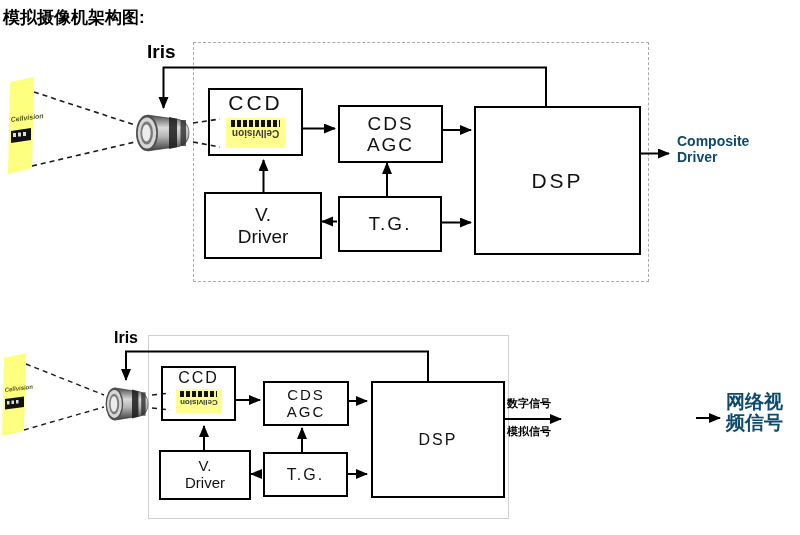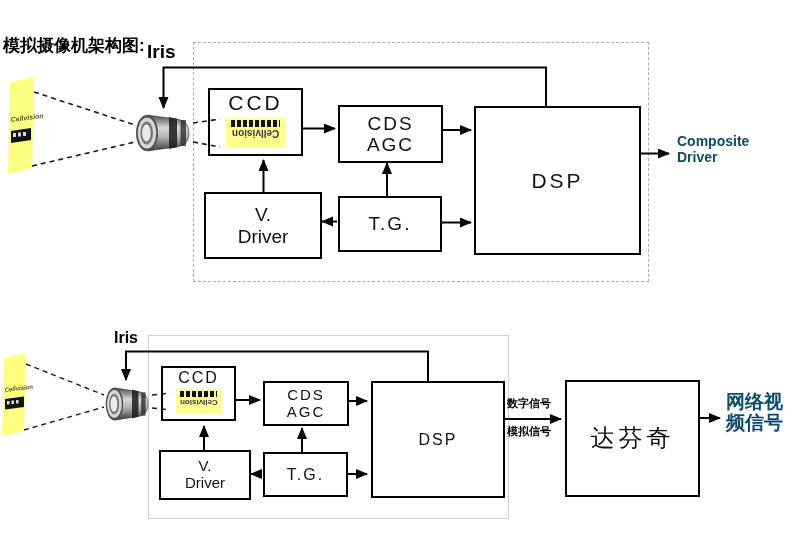"模拟摄像机架构图:" .section-title { margin-top: 28px -> none }
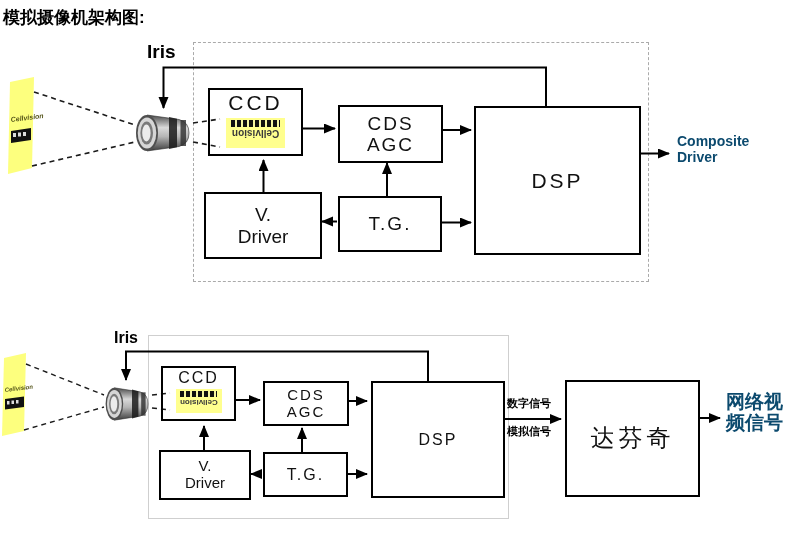"达芬奇" div.box { html: <div> <div>达芬奇</div> </div> -> none }
